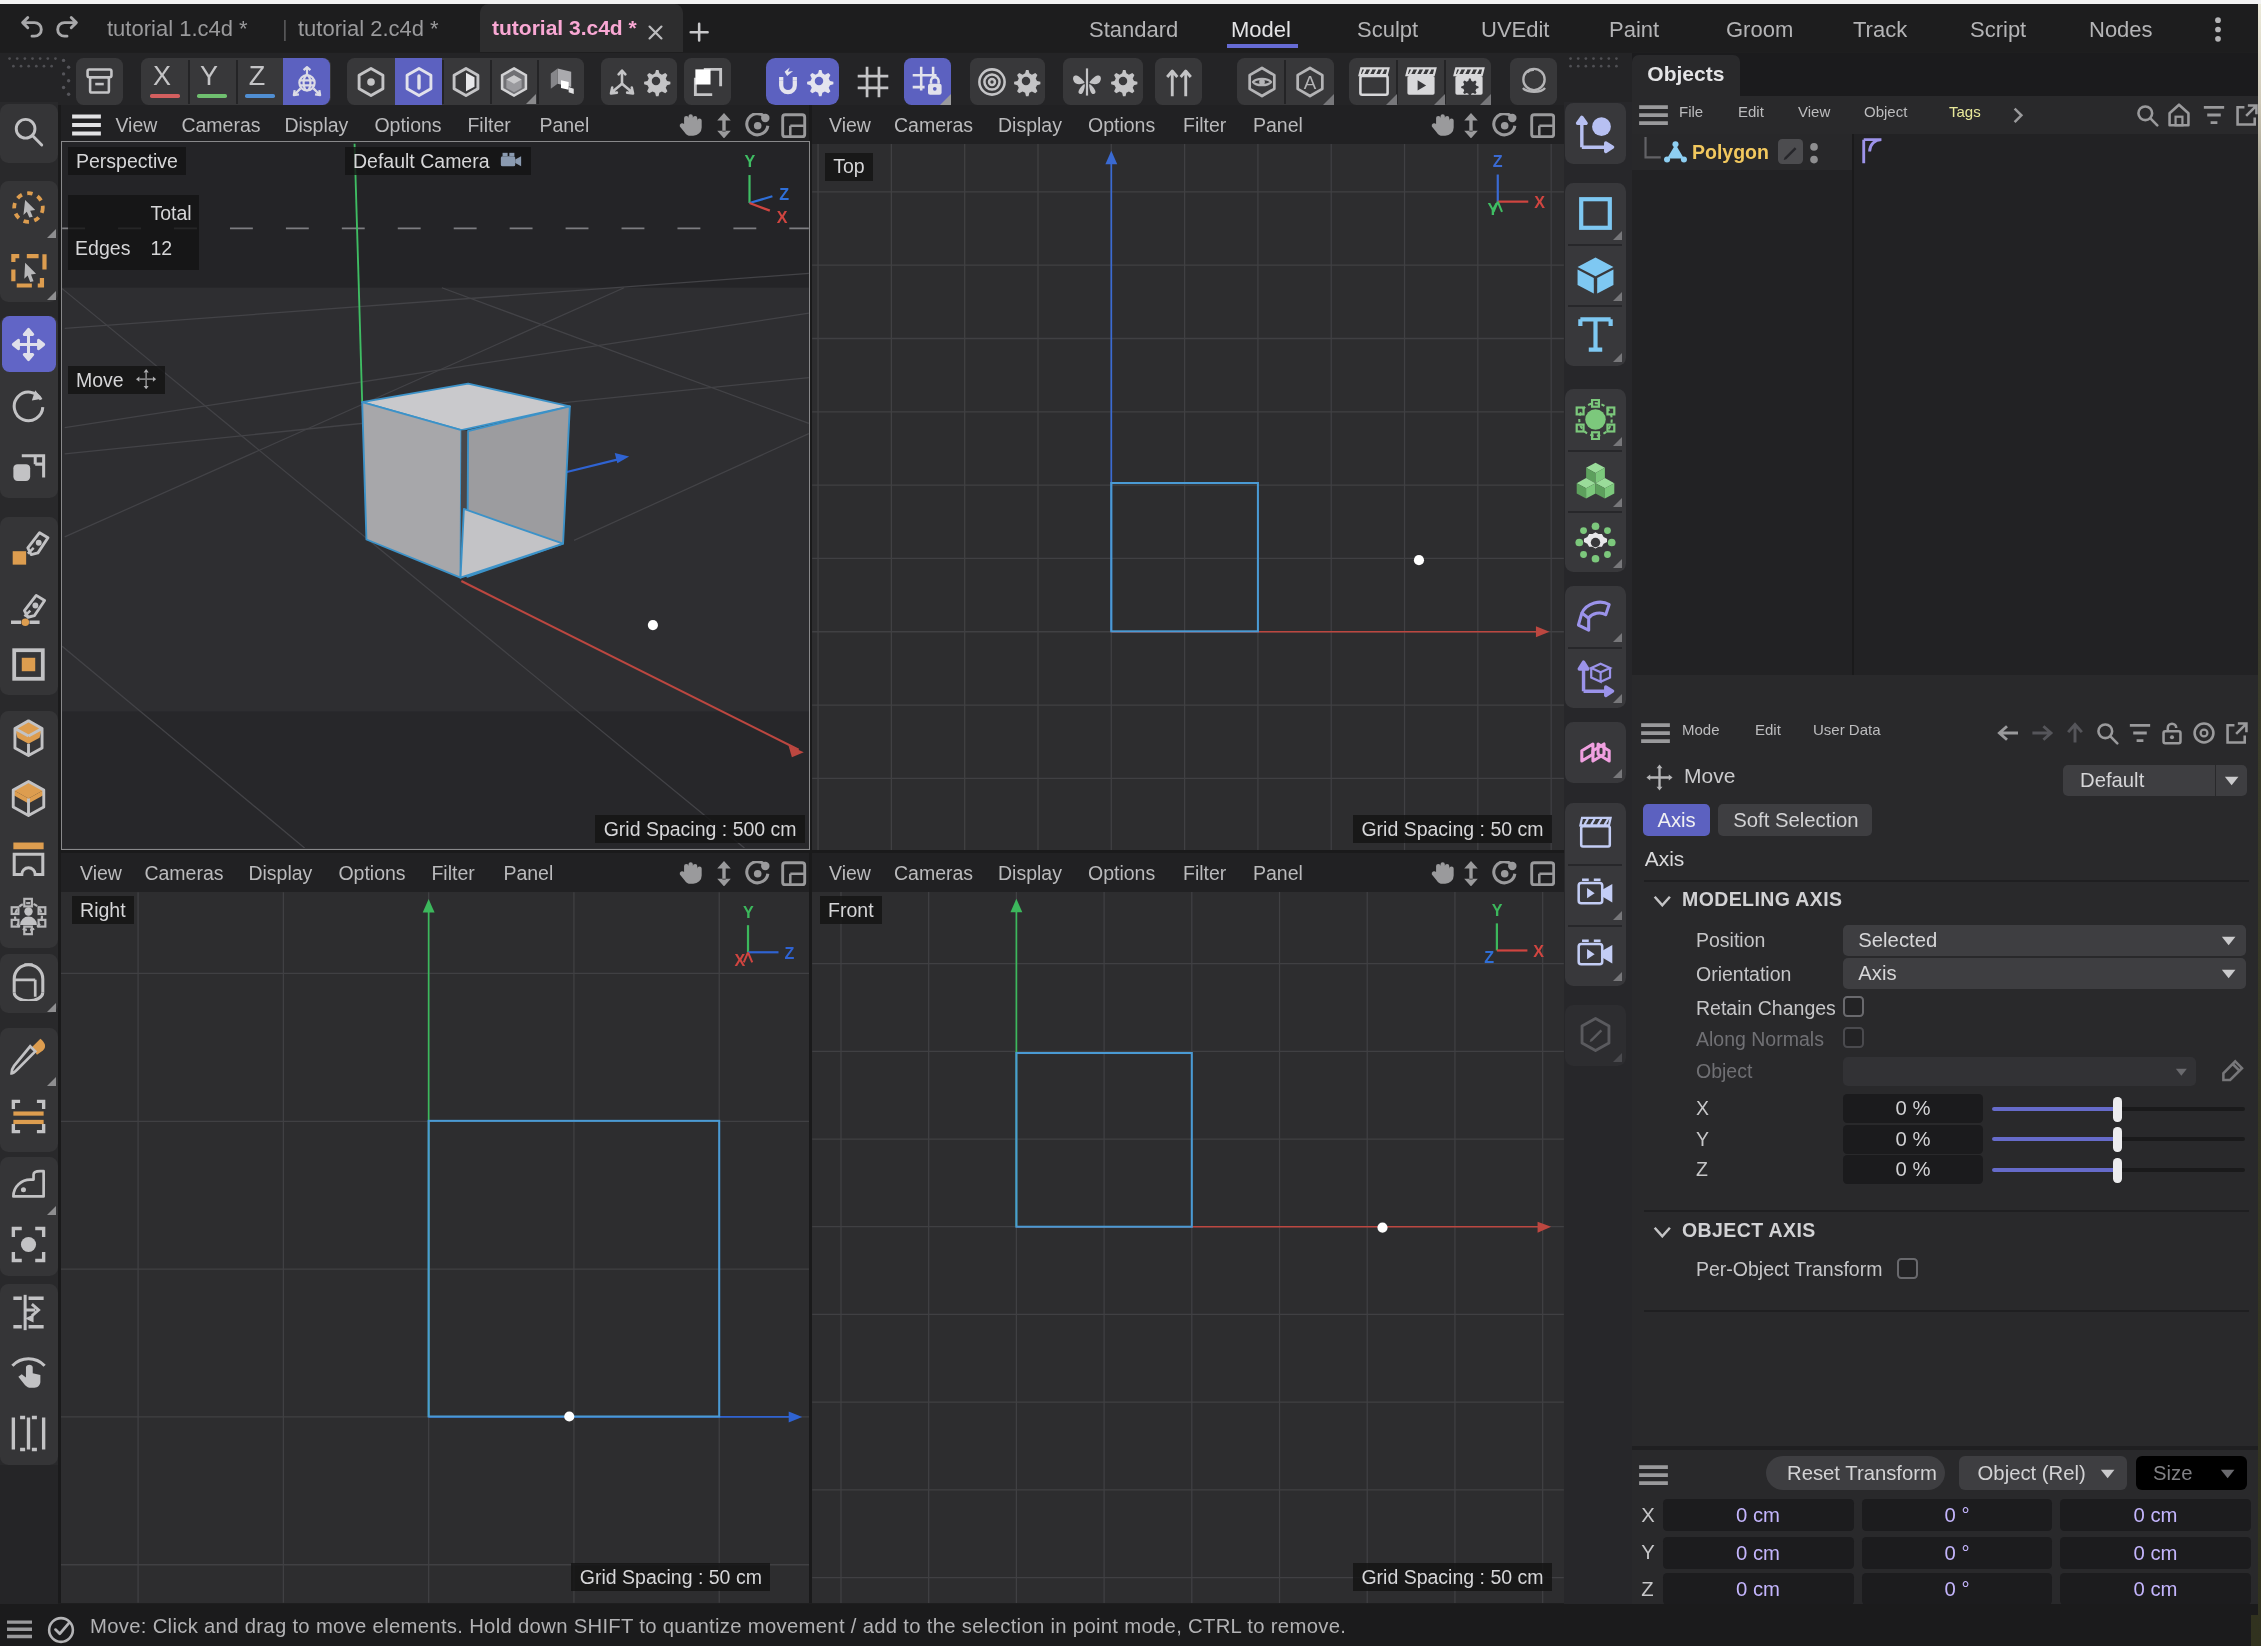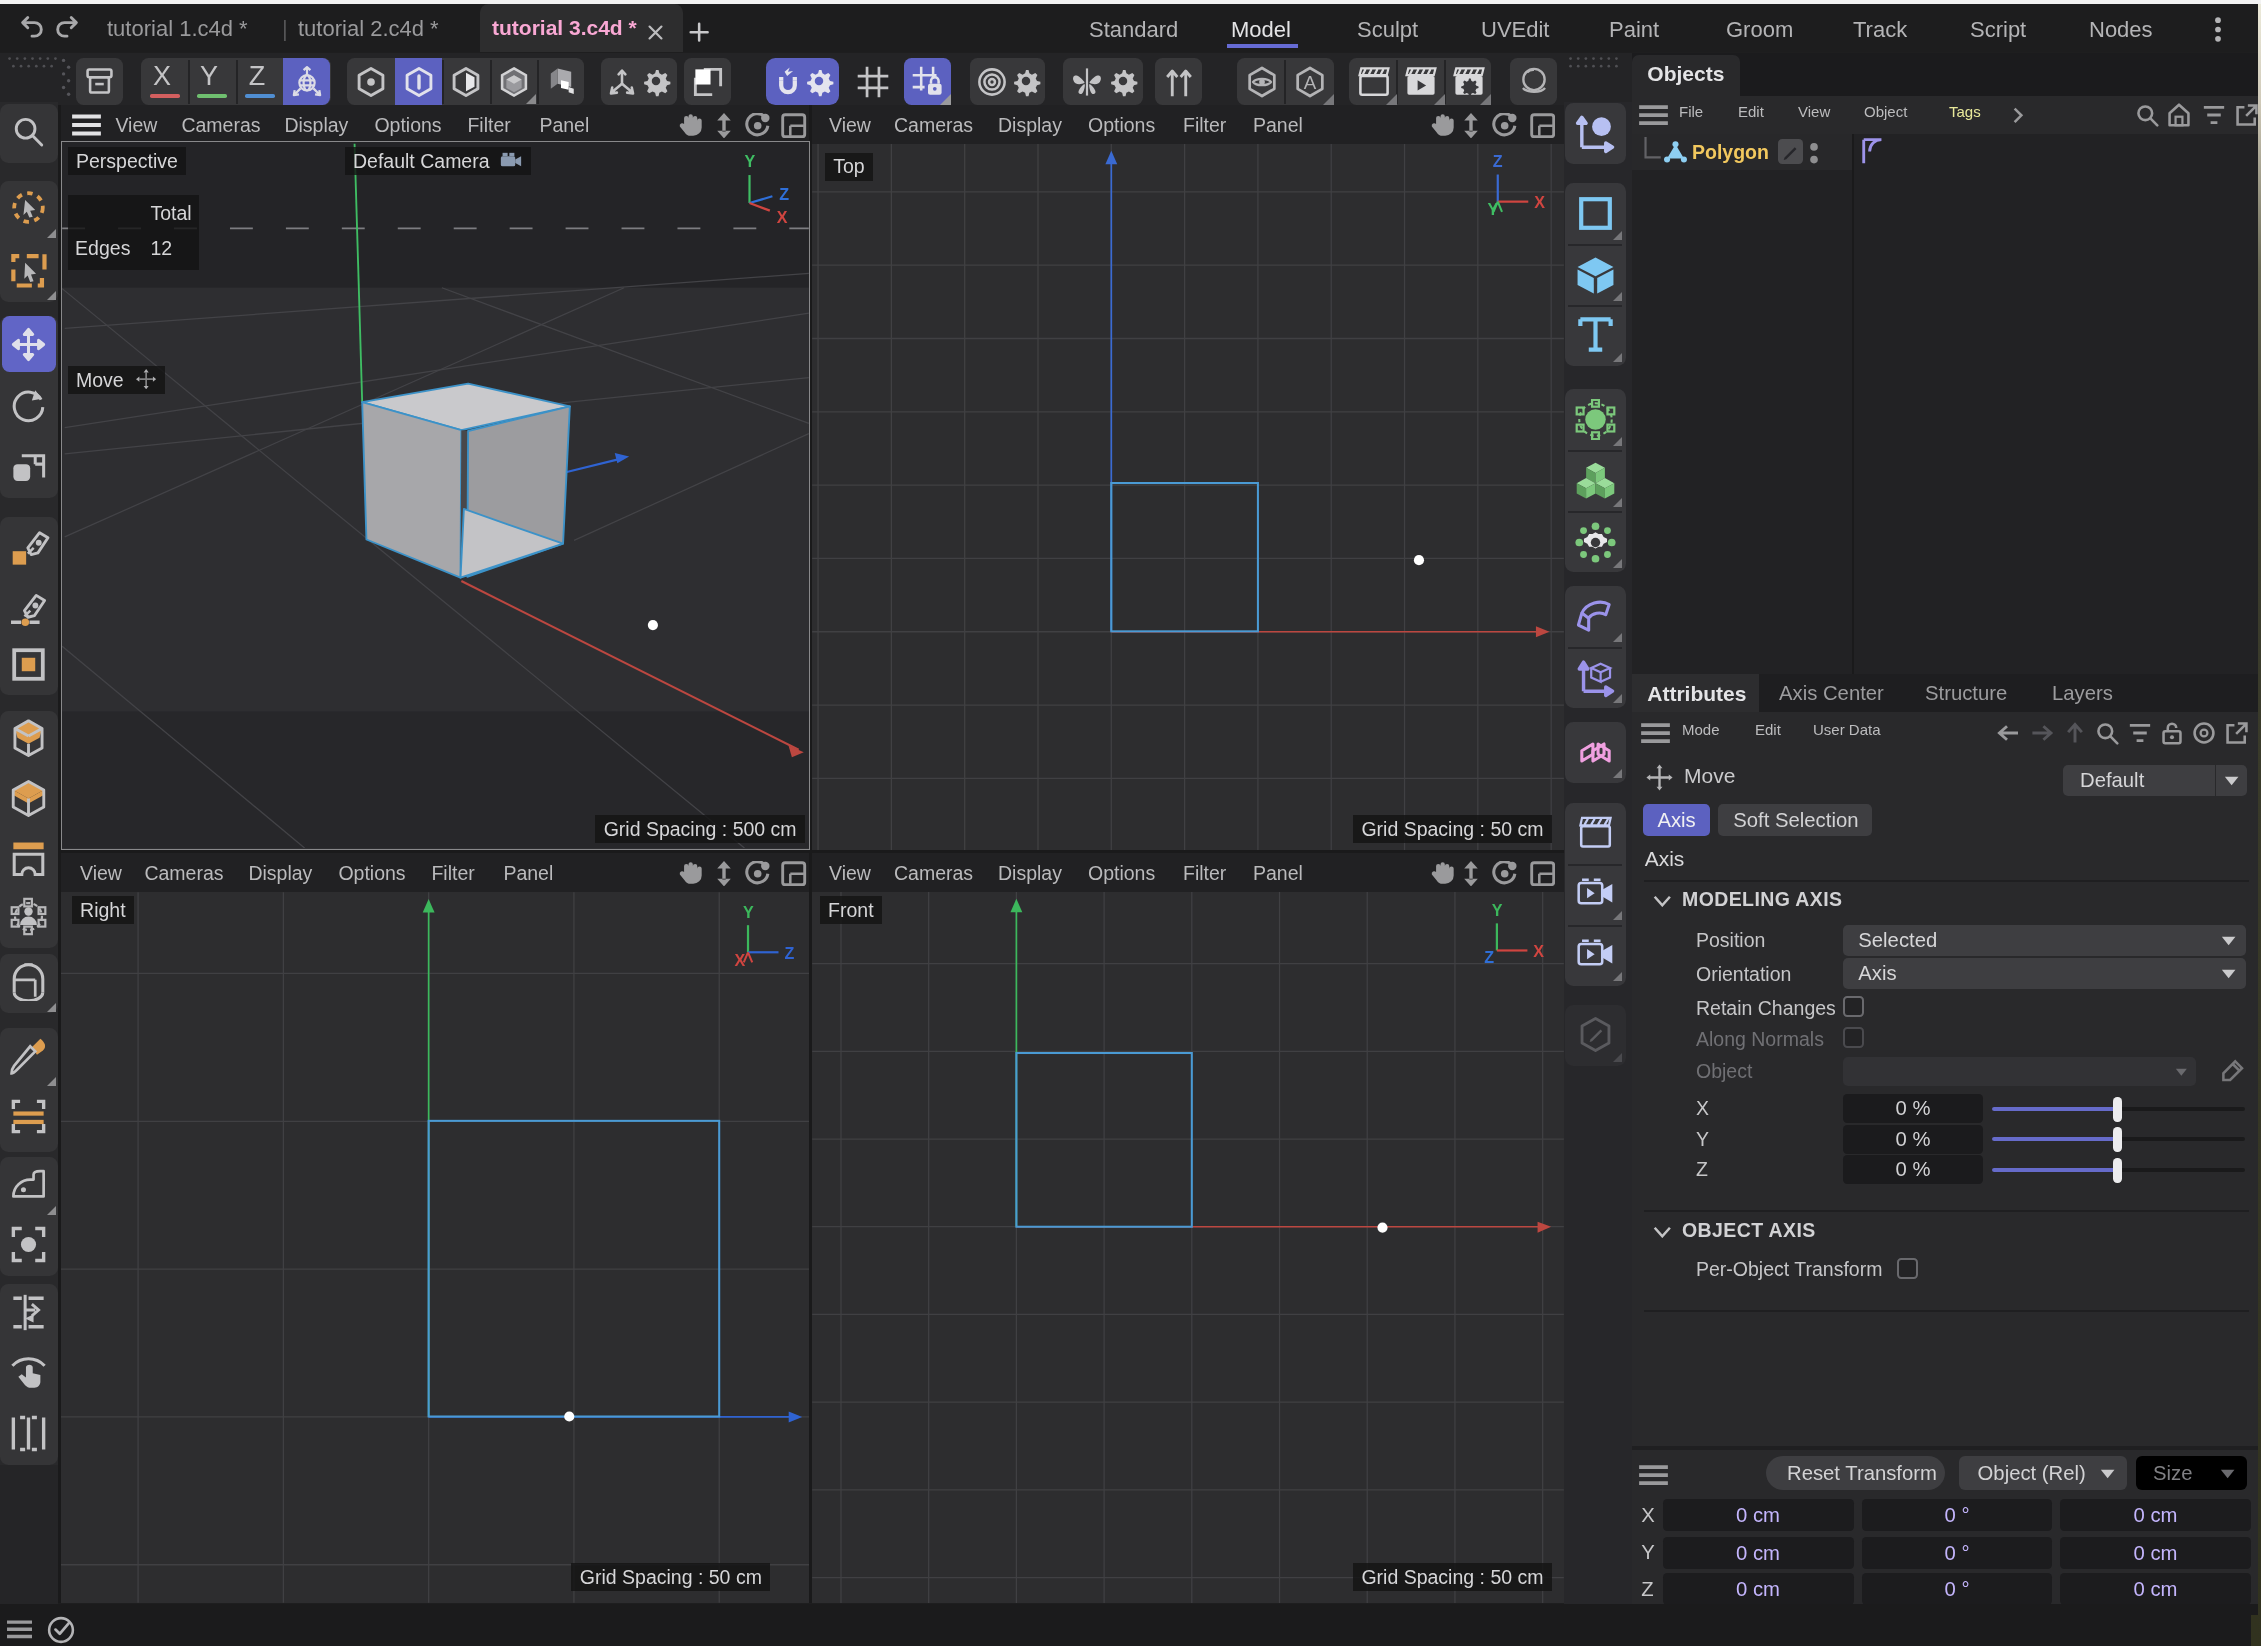"Attributes" div.abs { html: <div> <div></div> <span>Attributes</span> <span>Axis Center</span> <span>Structure</span> <span>Layers</span> </div> -> none }
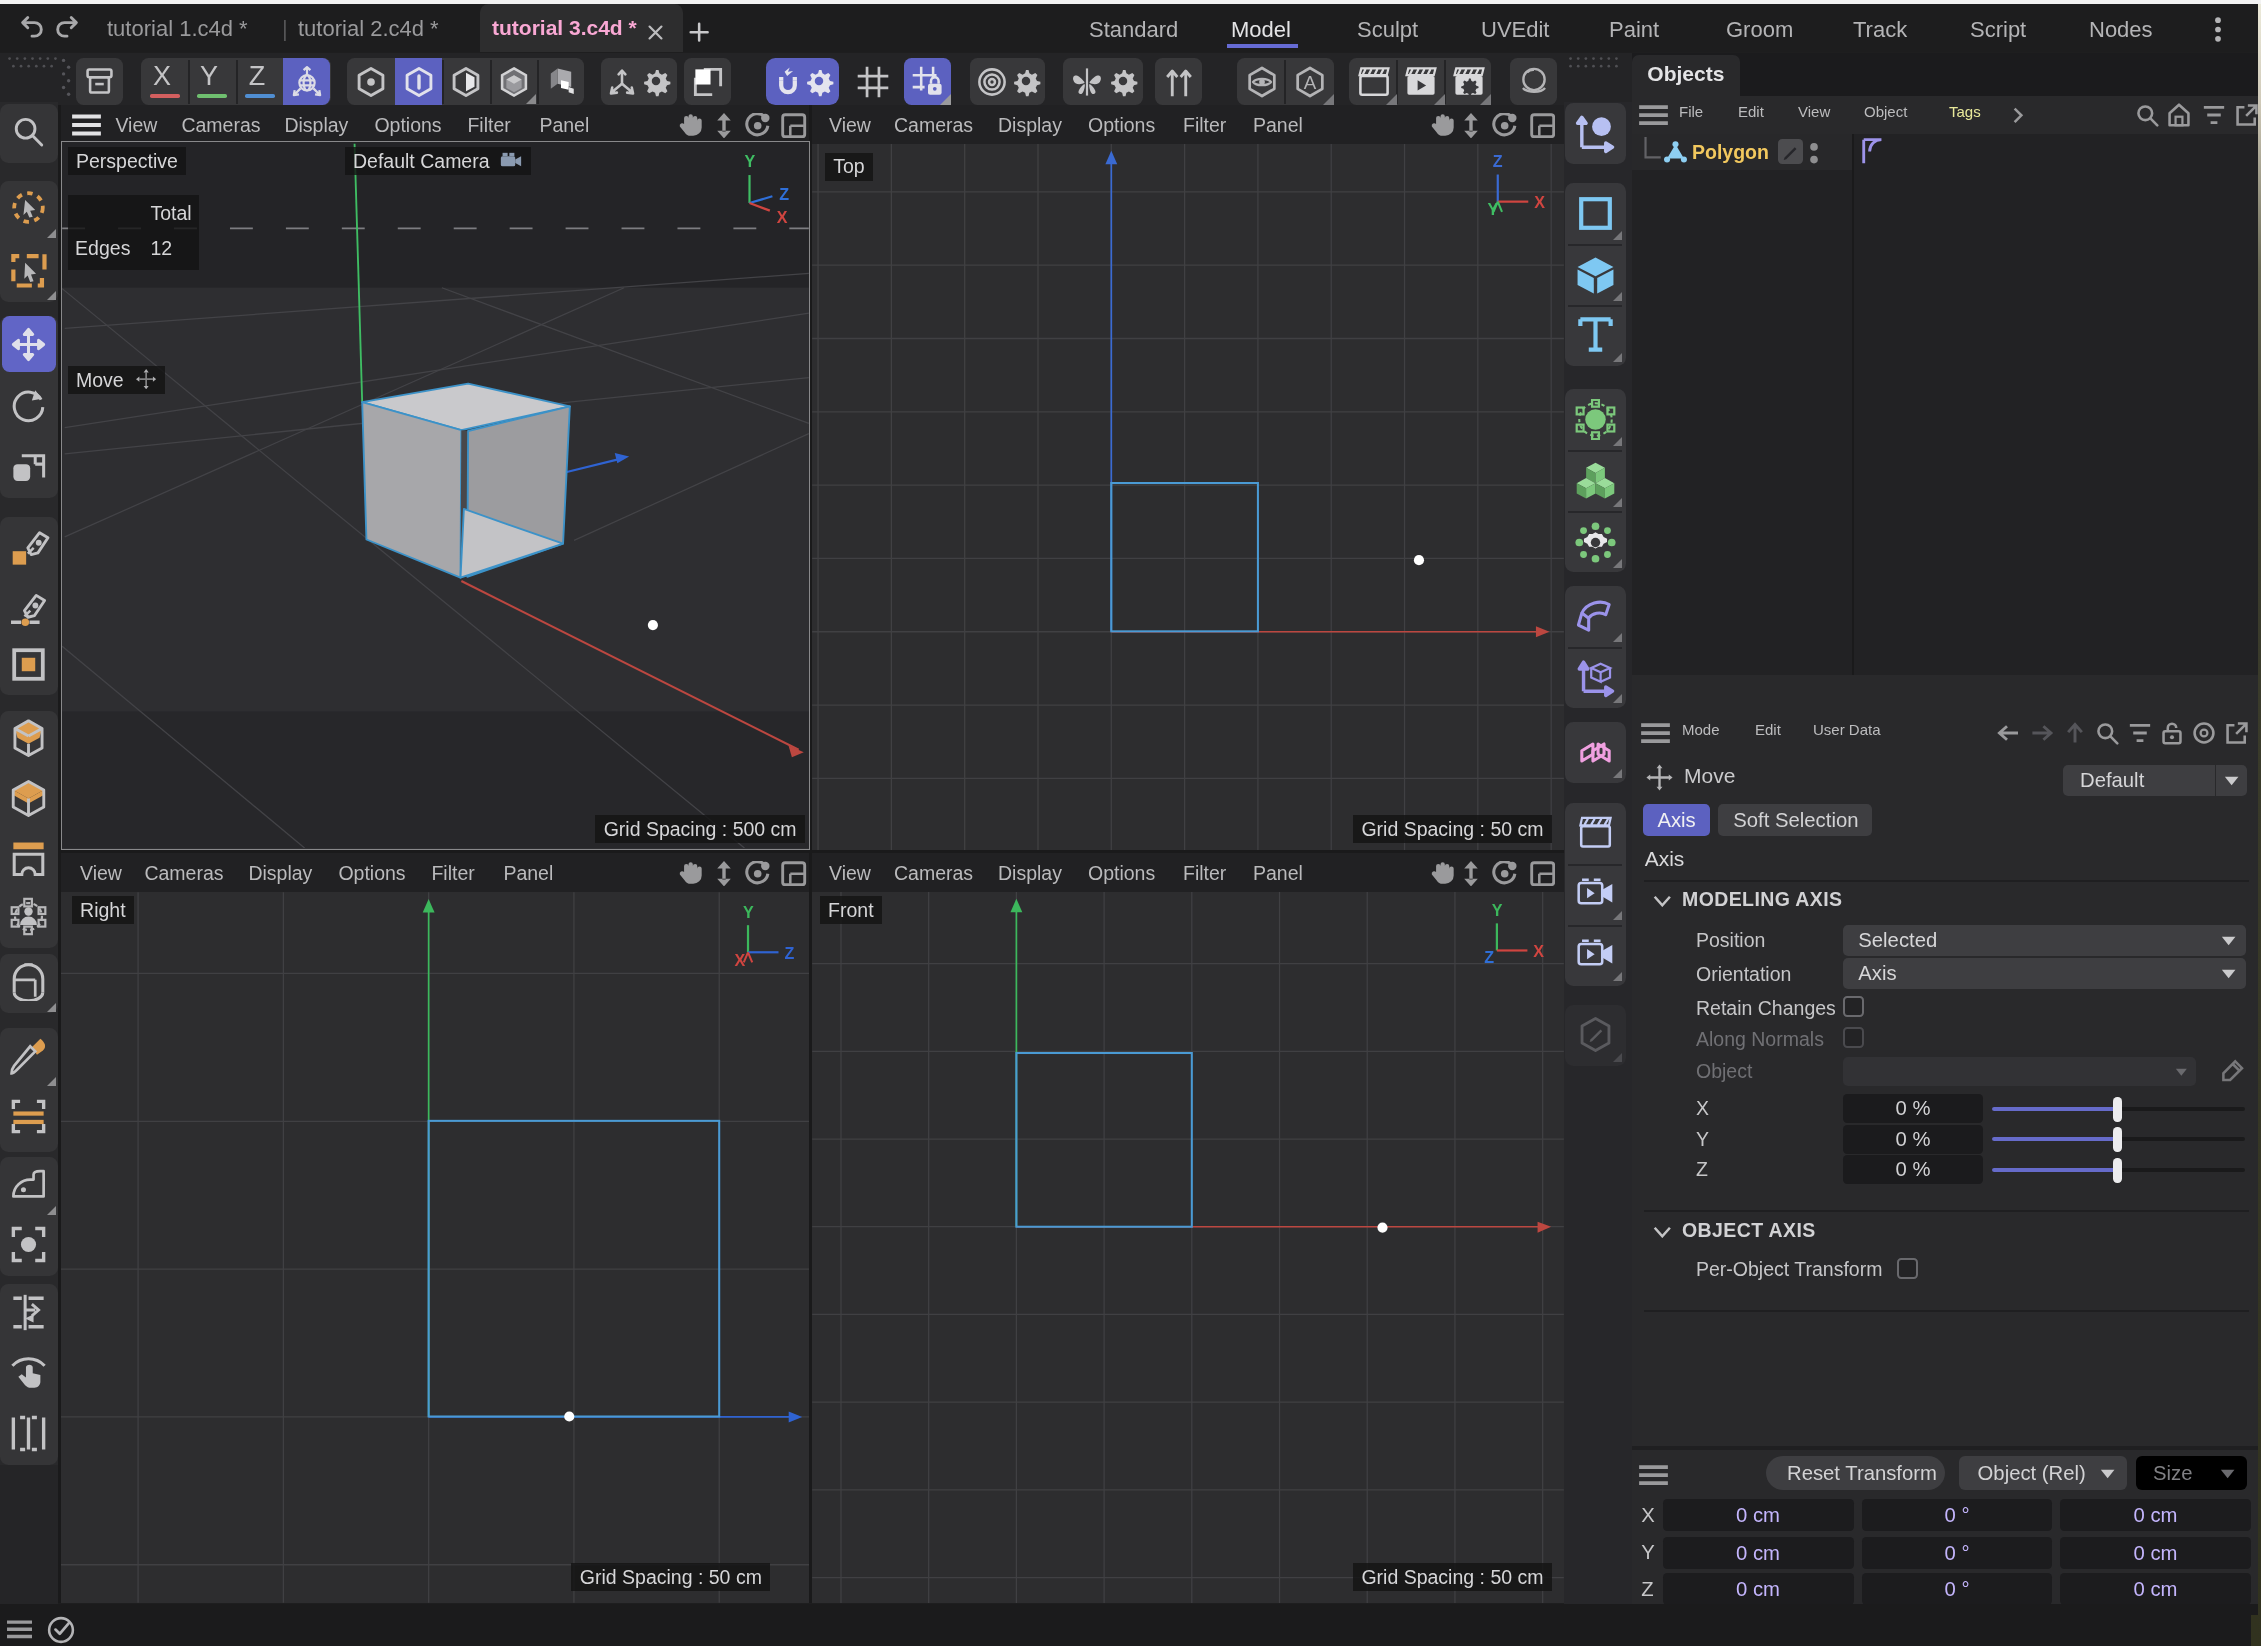"Move: Click and drag to" span.abs { html: none -> <span>Move: Click and drag to move elements. Hold down SHIFT to quantize movement / add to the selection in point mode, CTRL to remove.</span> }
